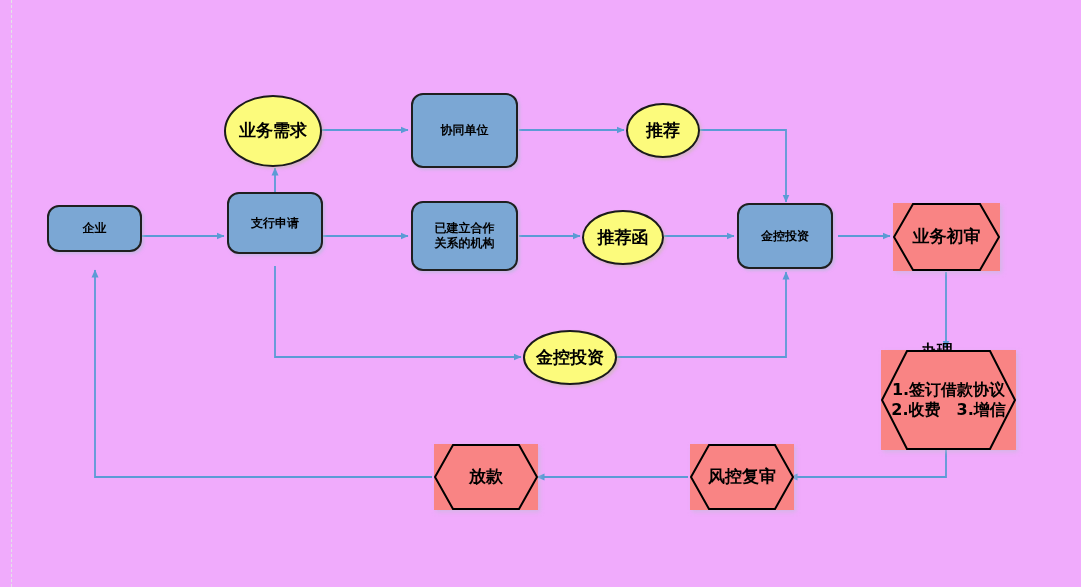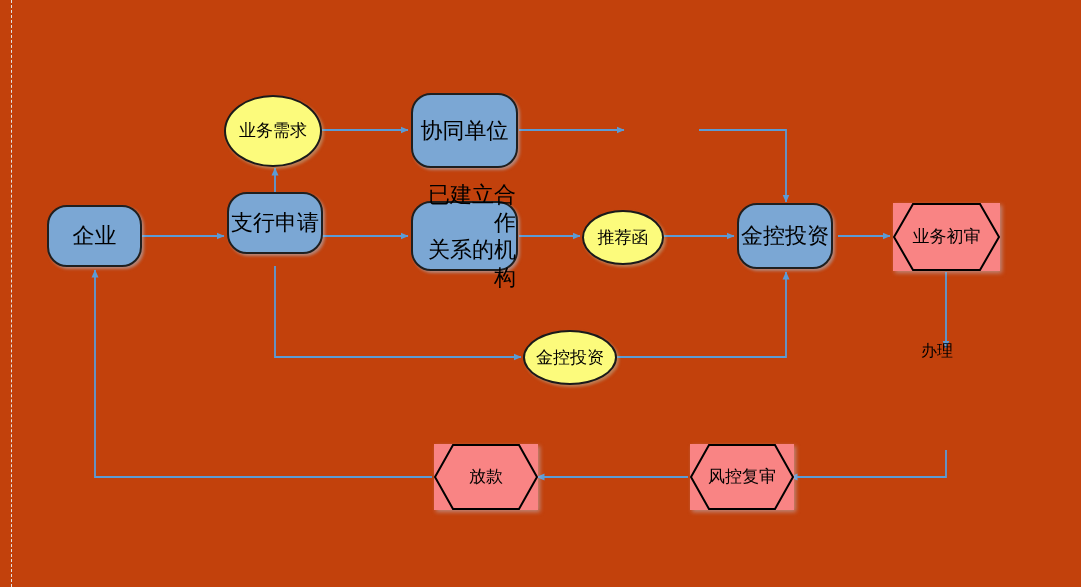"业务需求" #canvas { background: #c2410c -> #f0abfc; font-weight: none -> bold }
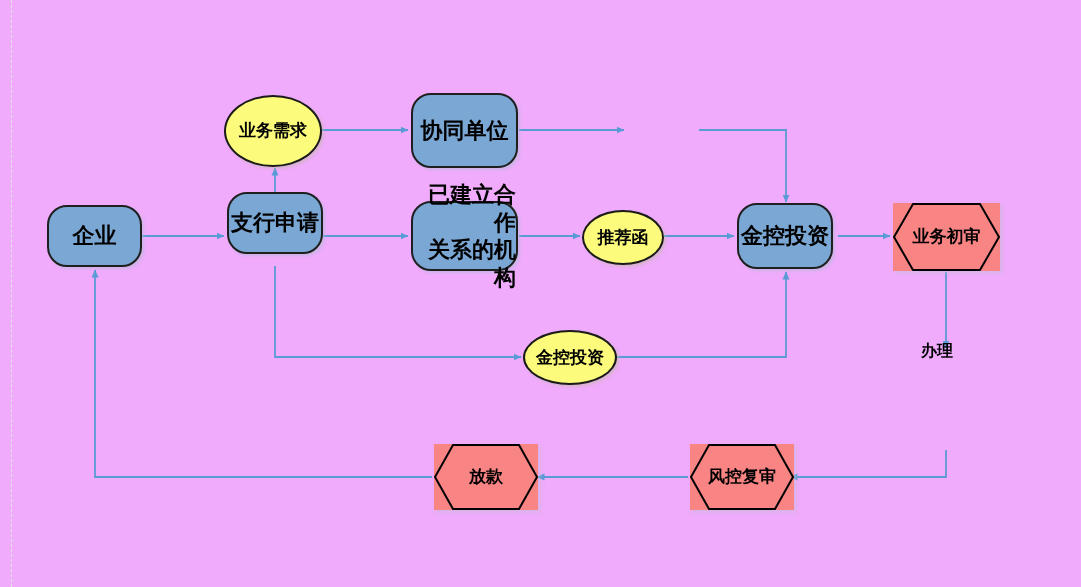"协同单位" .node-proc { border-radius: 20px -> 12px; font-size: 22px -> 12px }
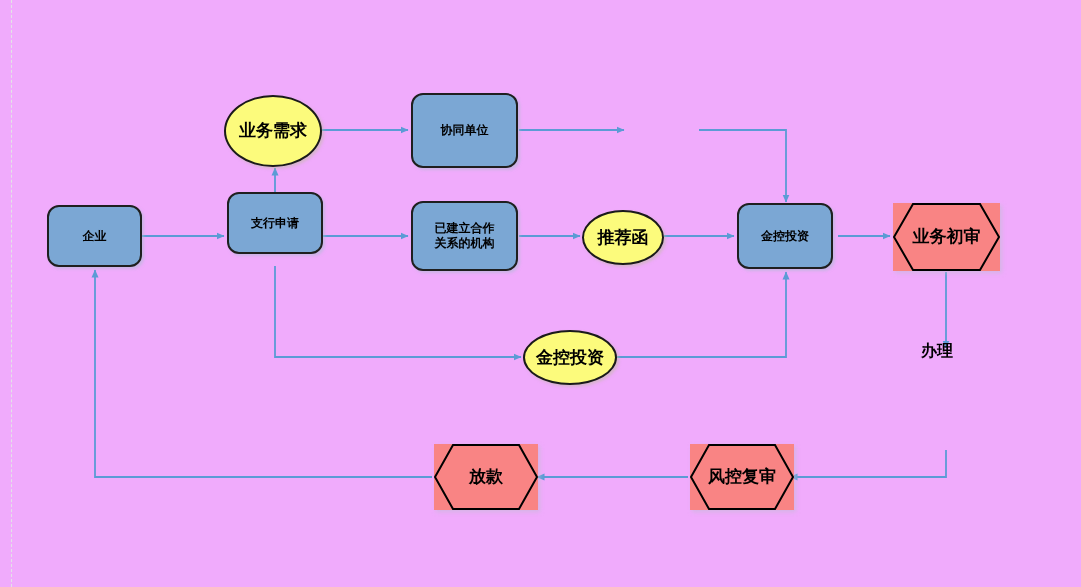"推荐" div.node { html: none -> <div> <span>推荐</span> </div> }
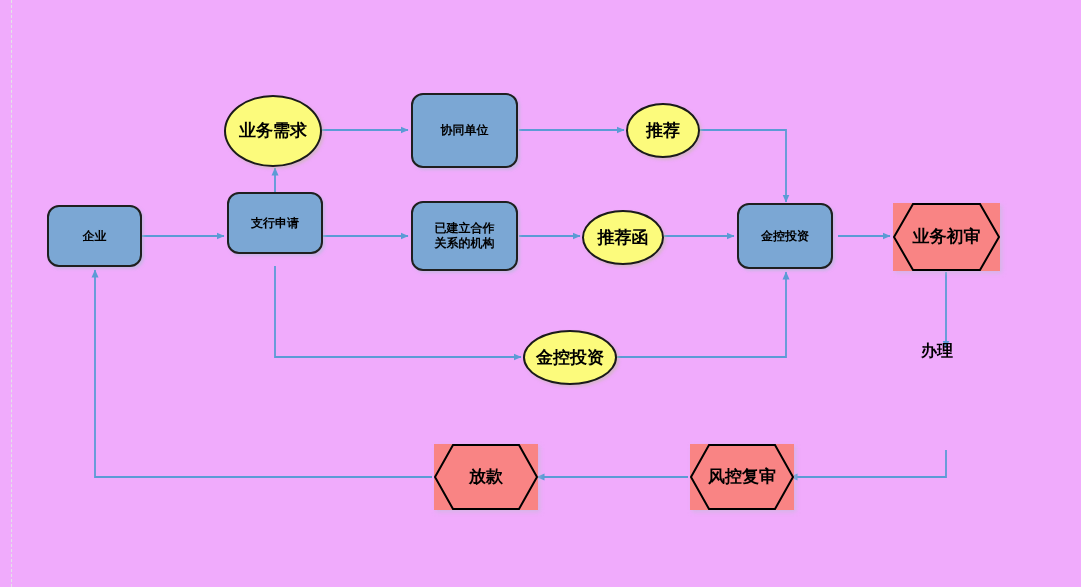"企业" div.node { height: 62px -> 47px }
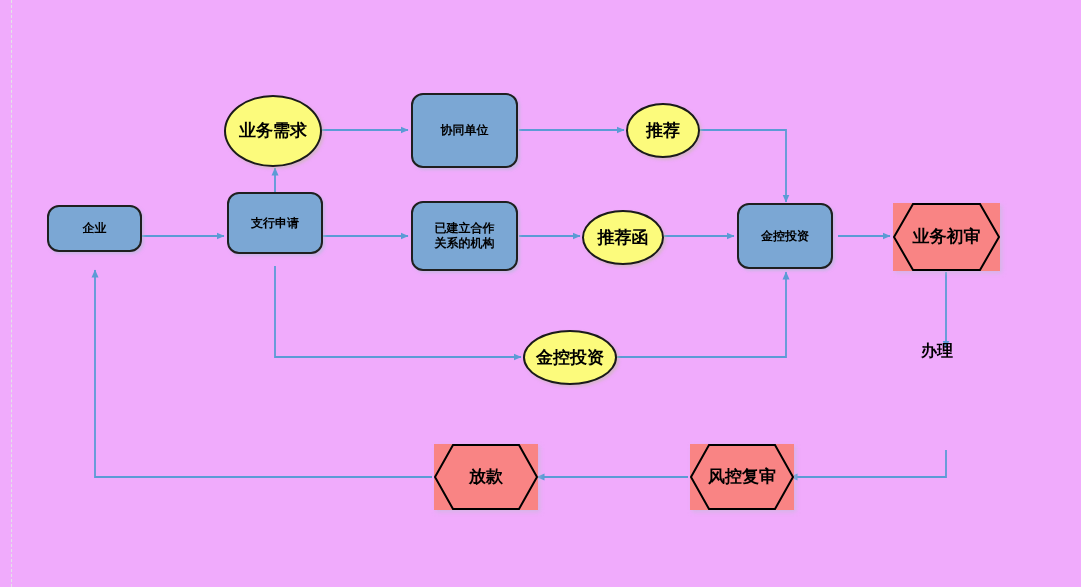"1.签订借款协议" div.node { html: none -> <div> <svg> <polygon></polygon> </svg> <span>1.签订借款协议 2.收费 3.增信</span> </div> }
